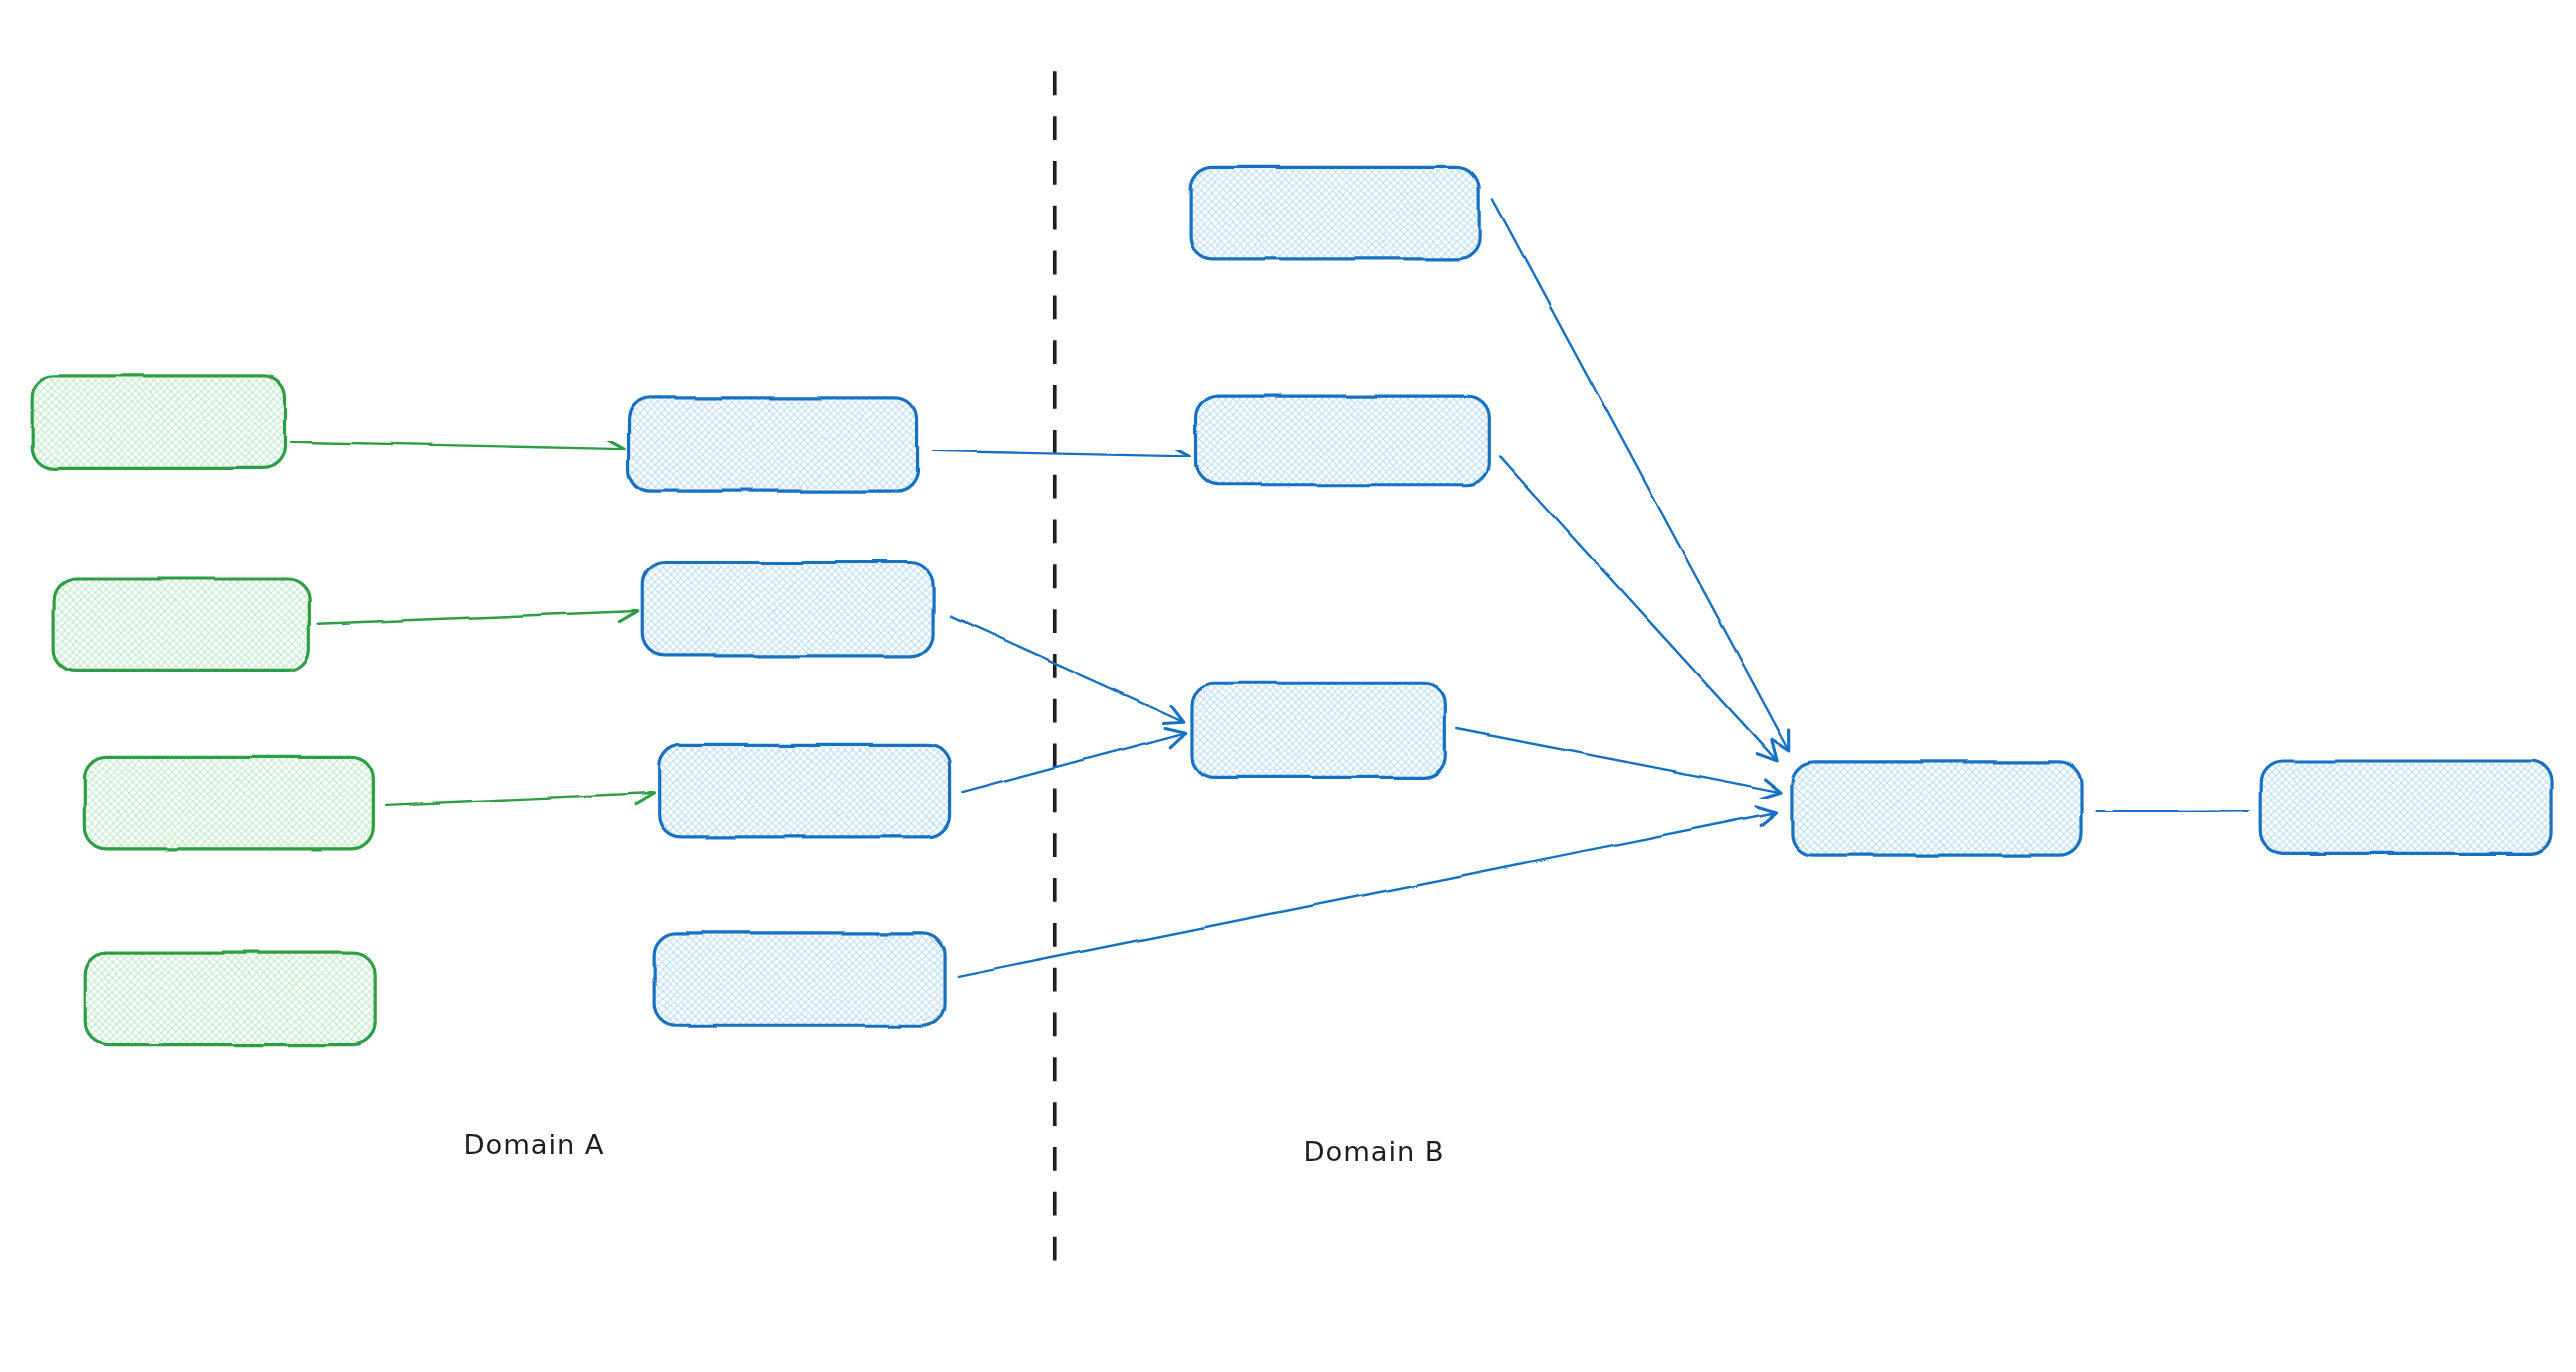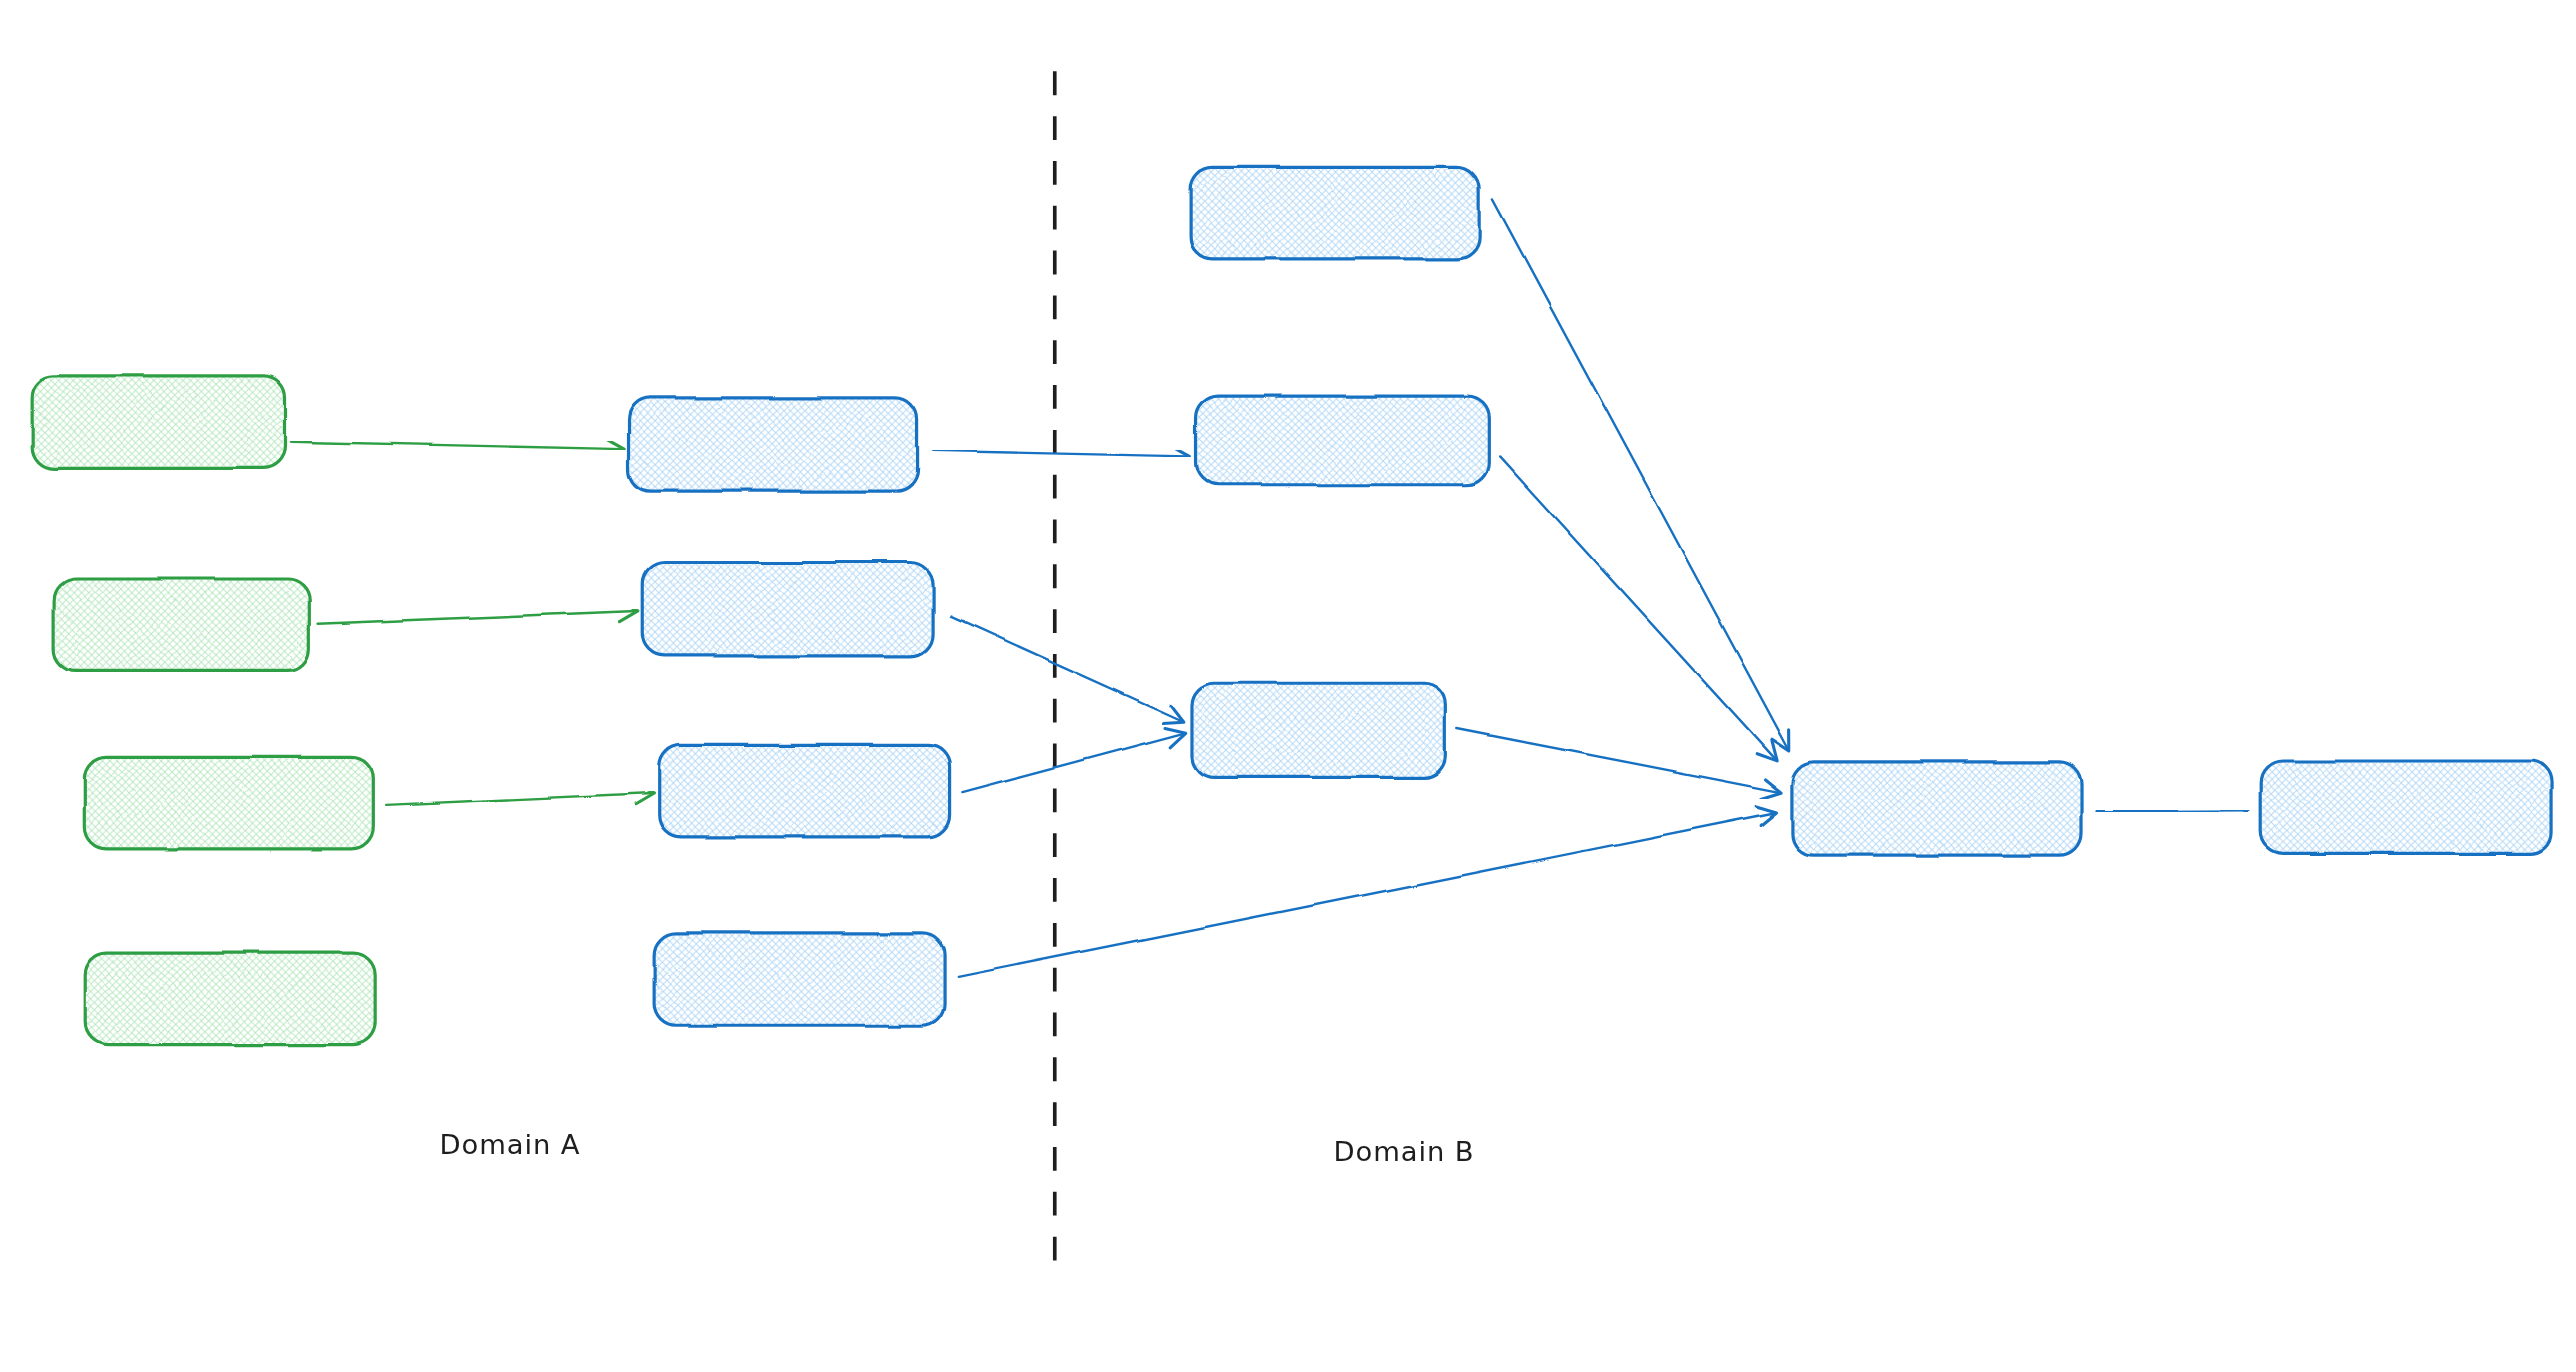"Domain A" div.diagram-label { left: 510px -> 534px }
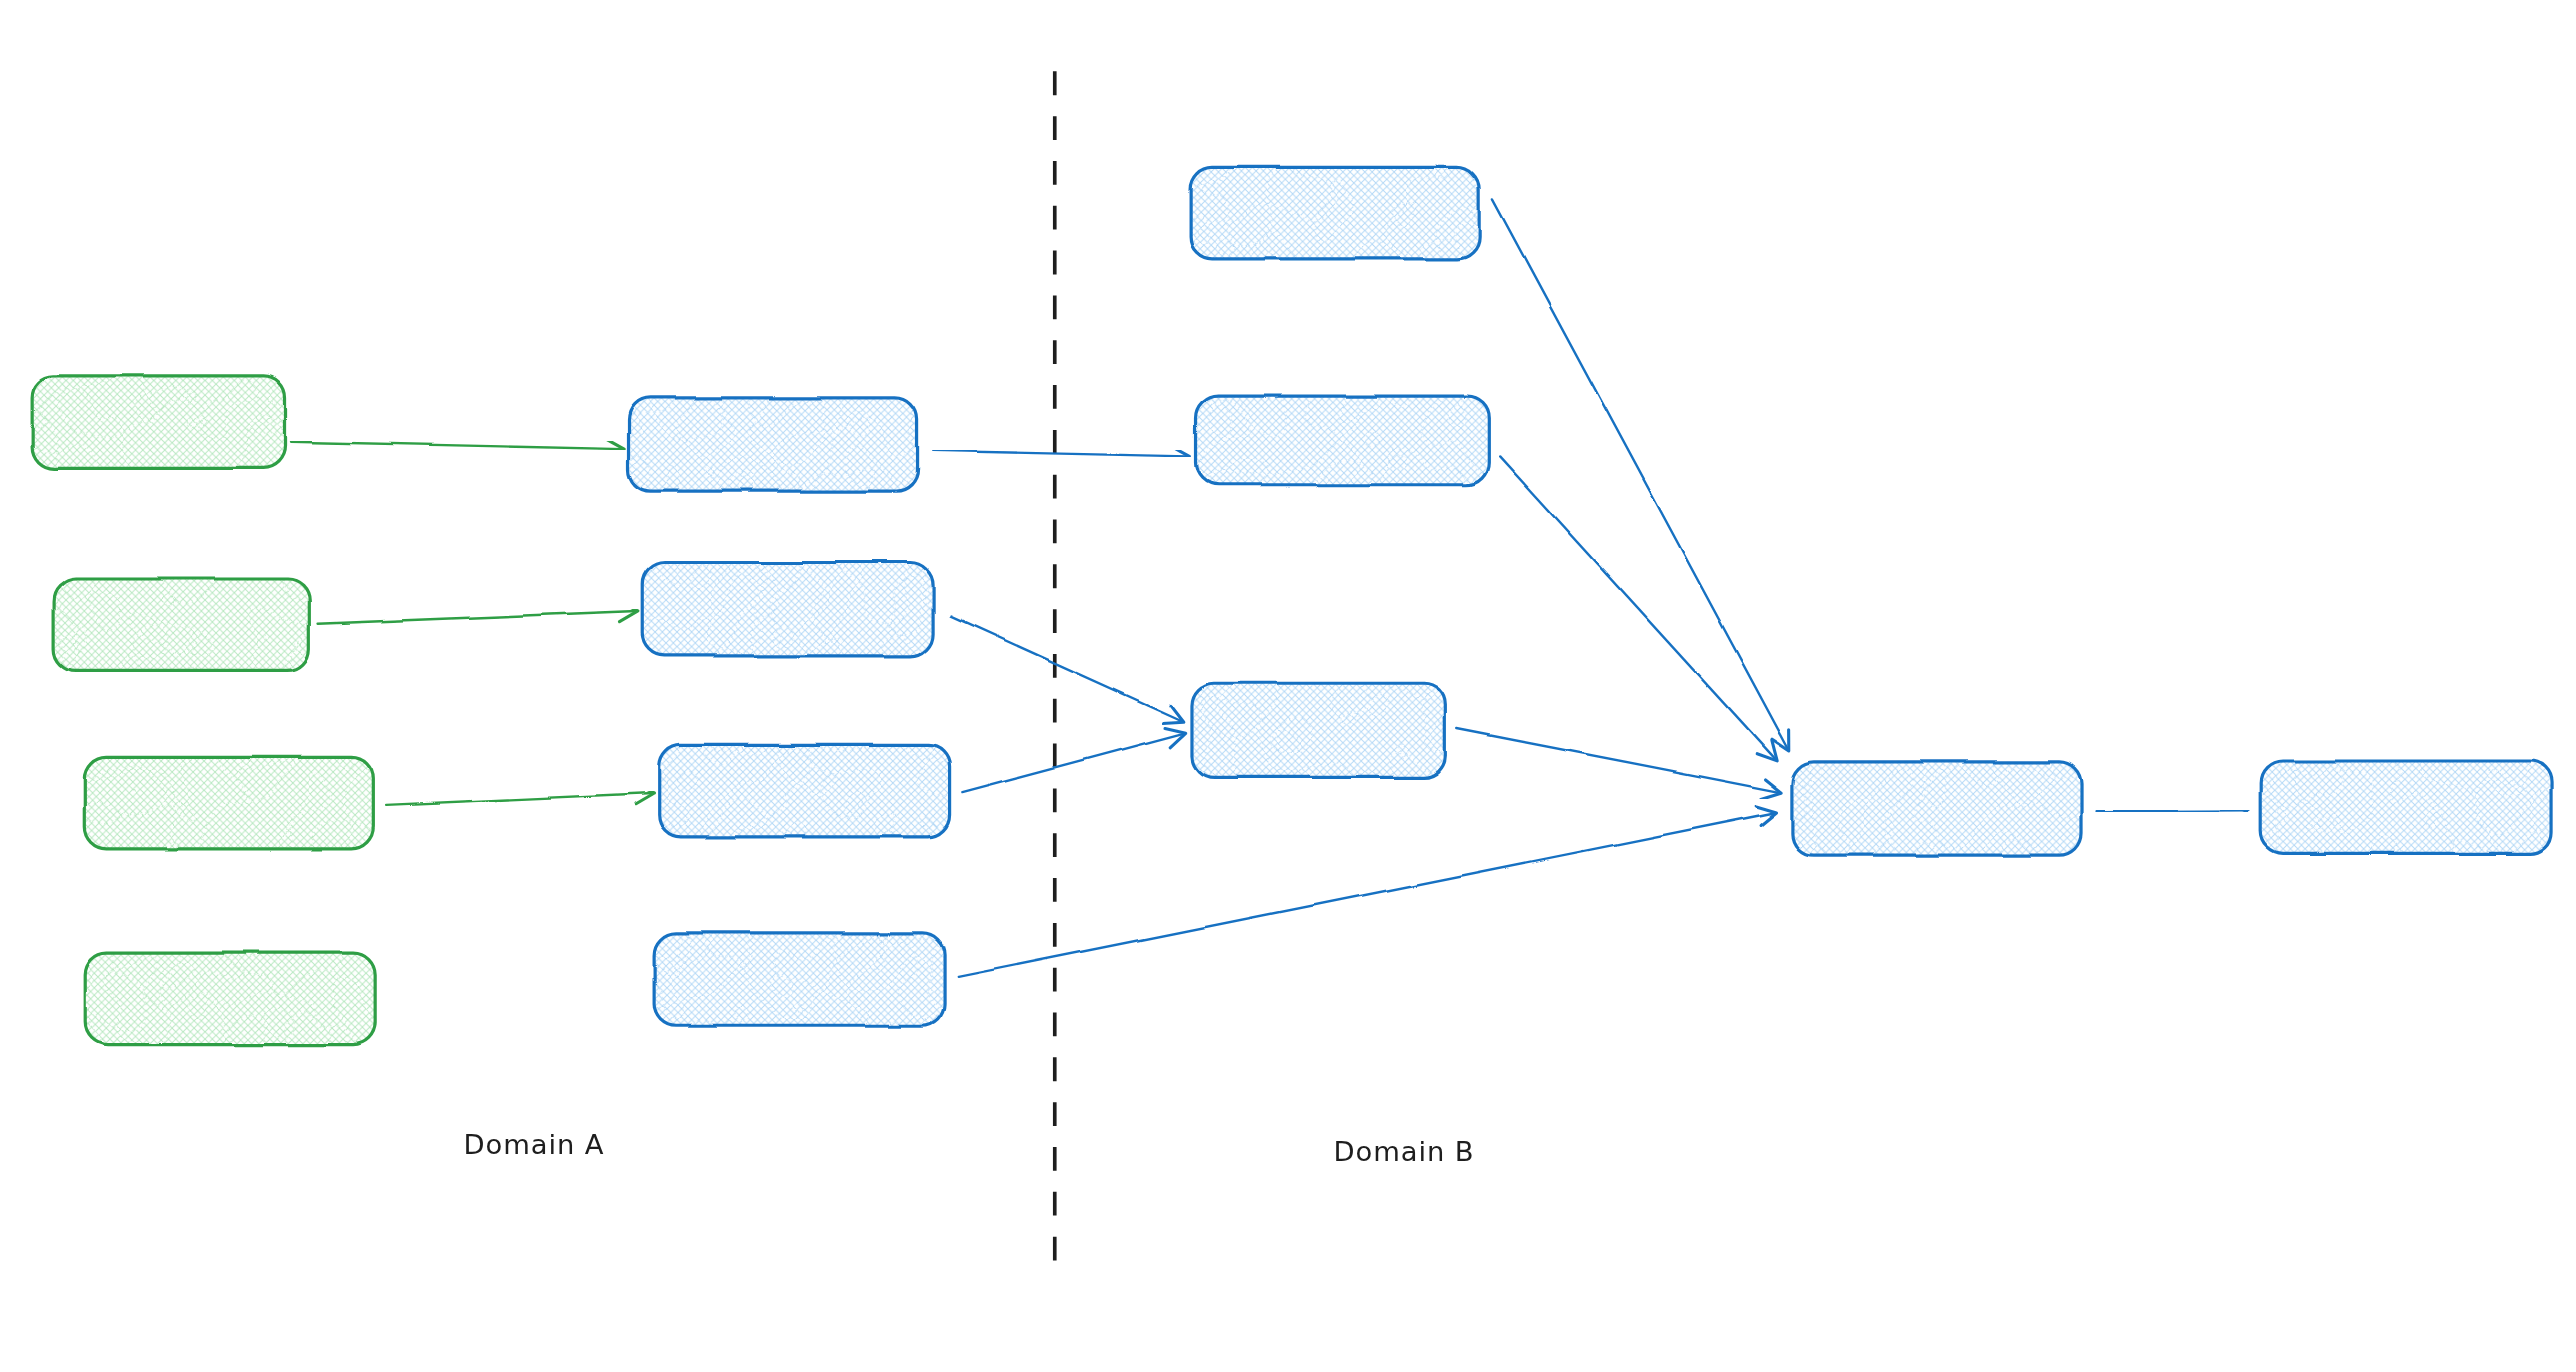"Domain B" div.diagram-label { left: 1404px -> 1374px }
